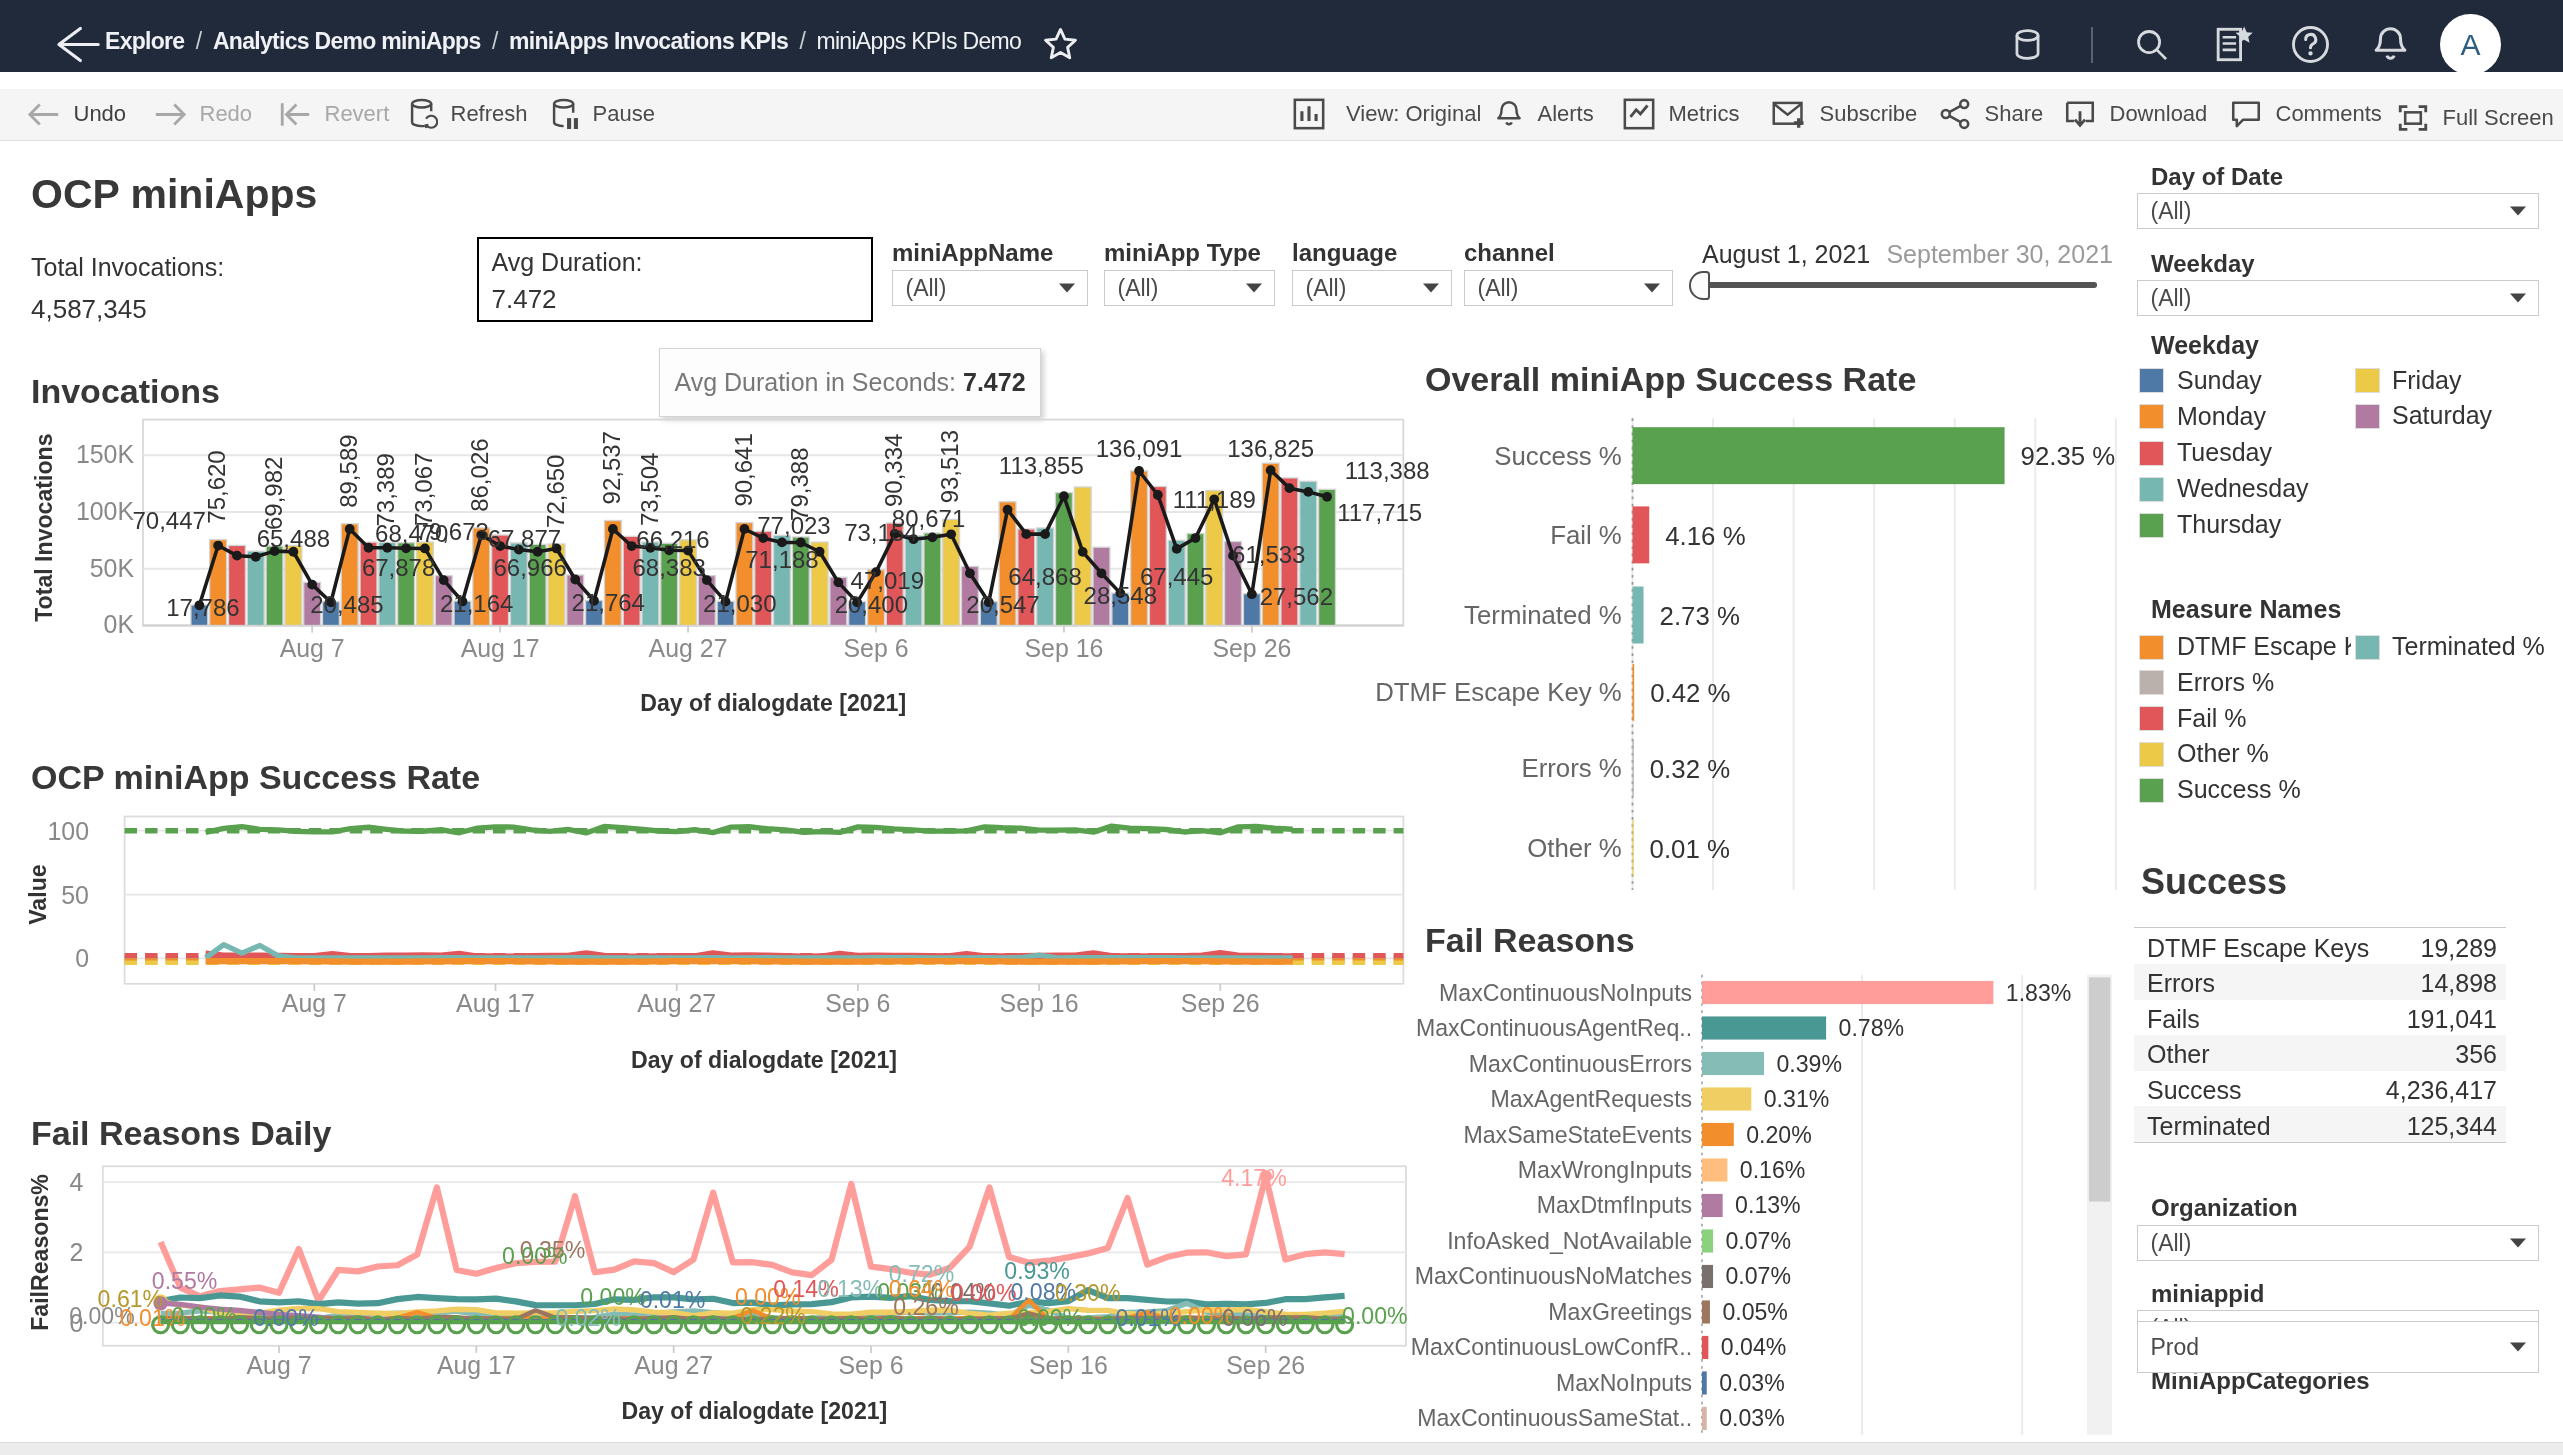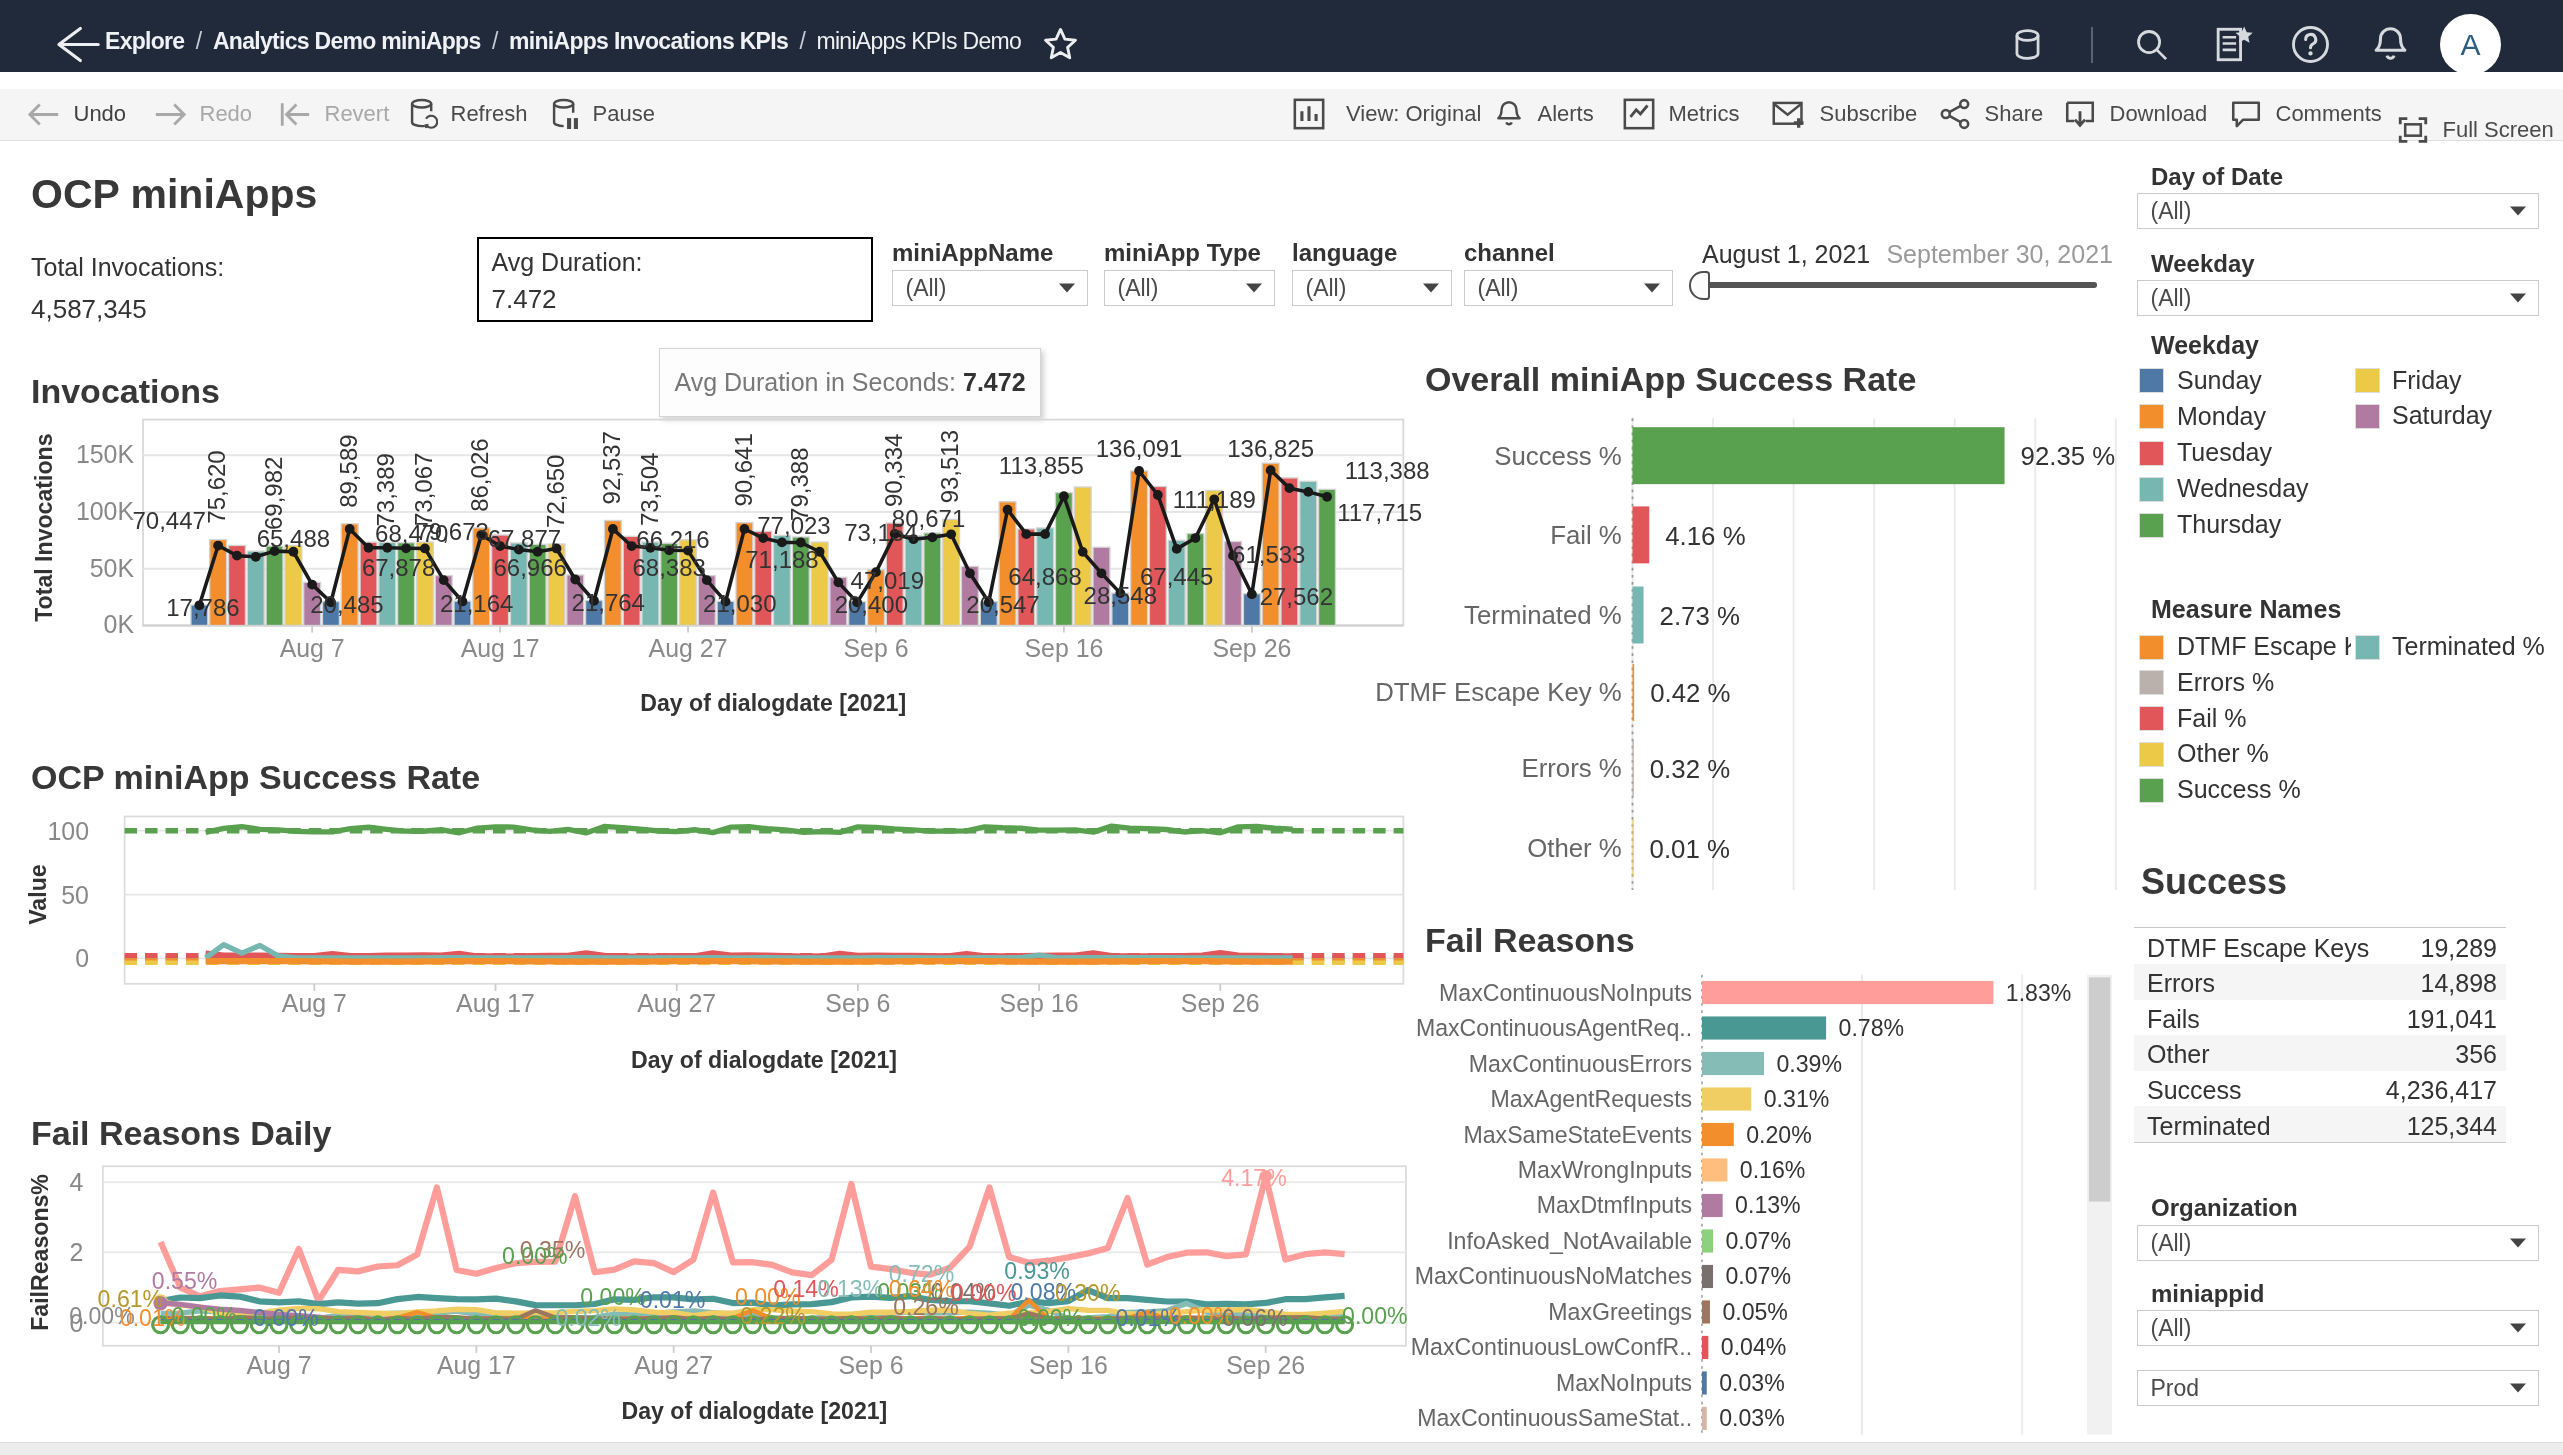"Full Screen" div.abs { top: 16px -> 4px }
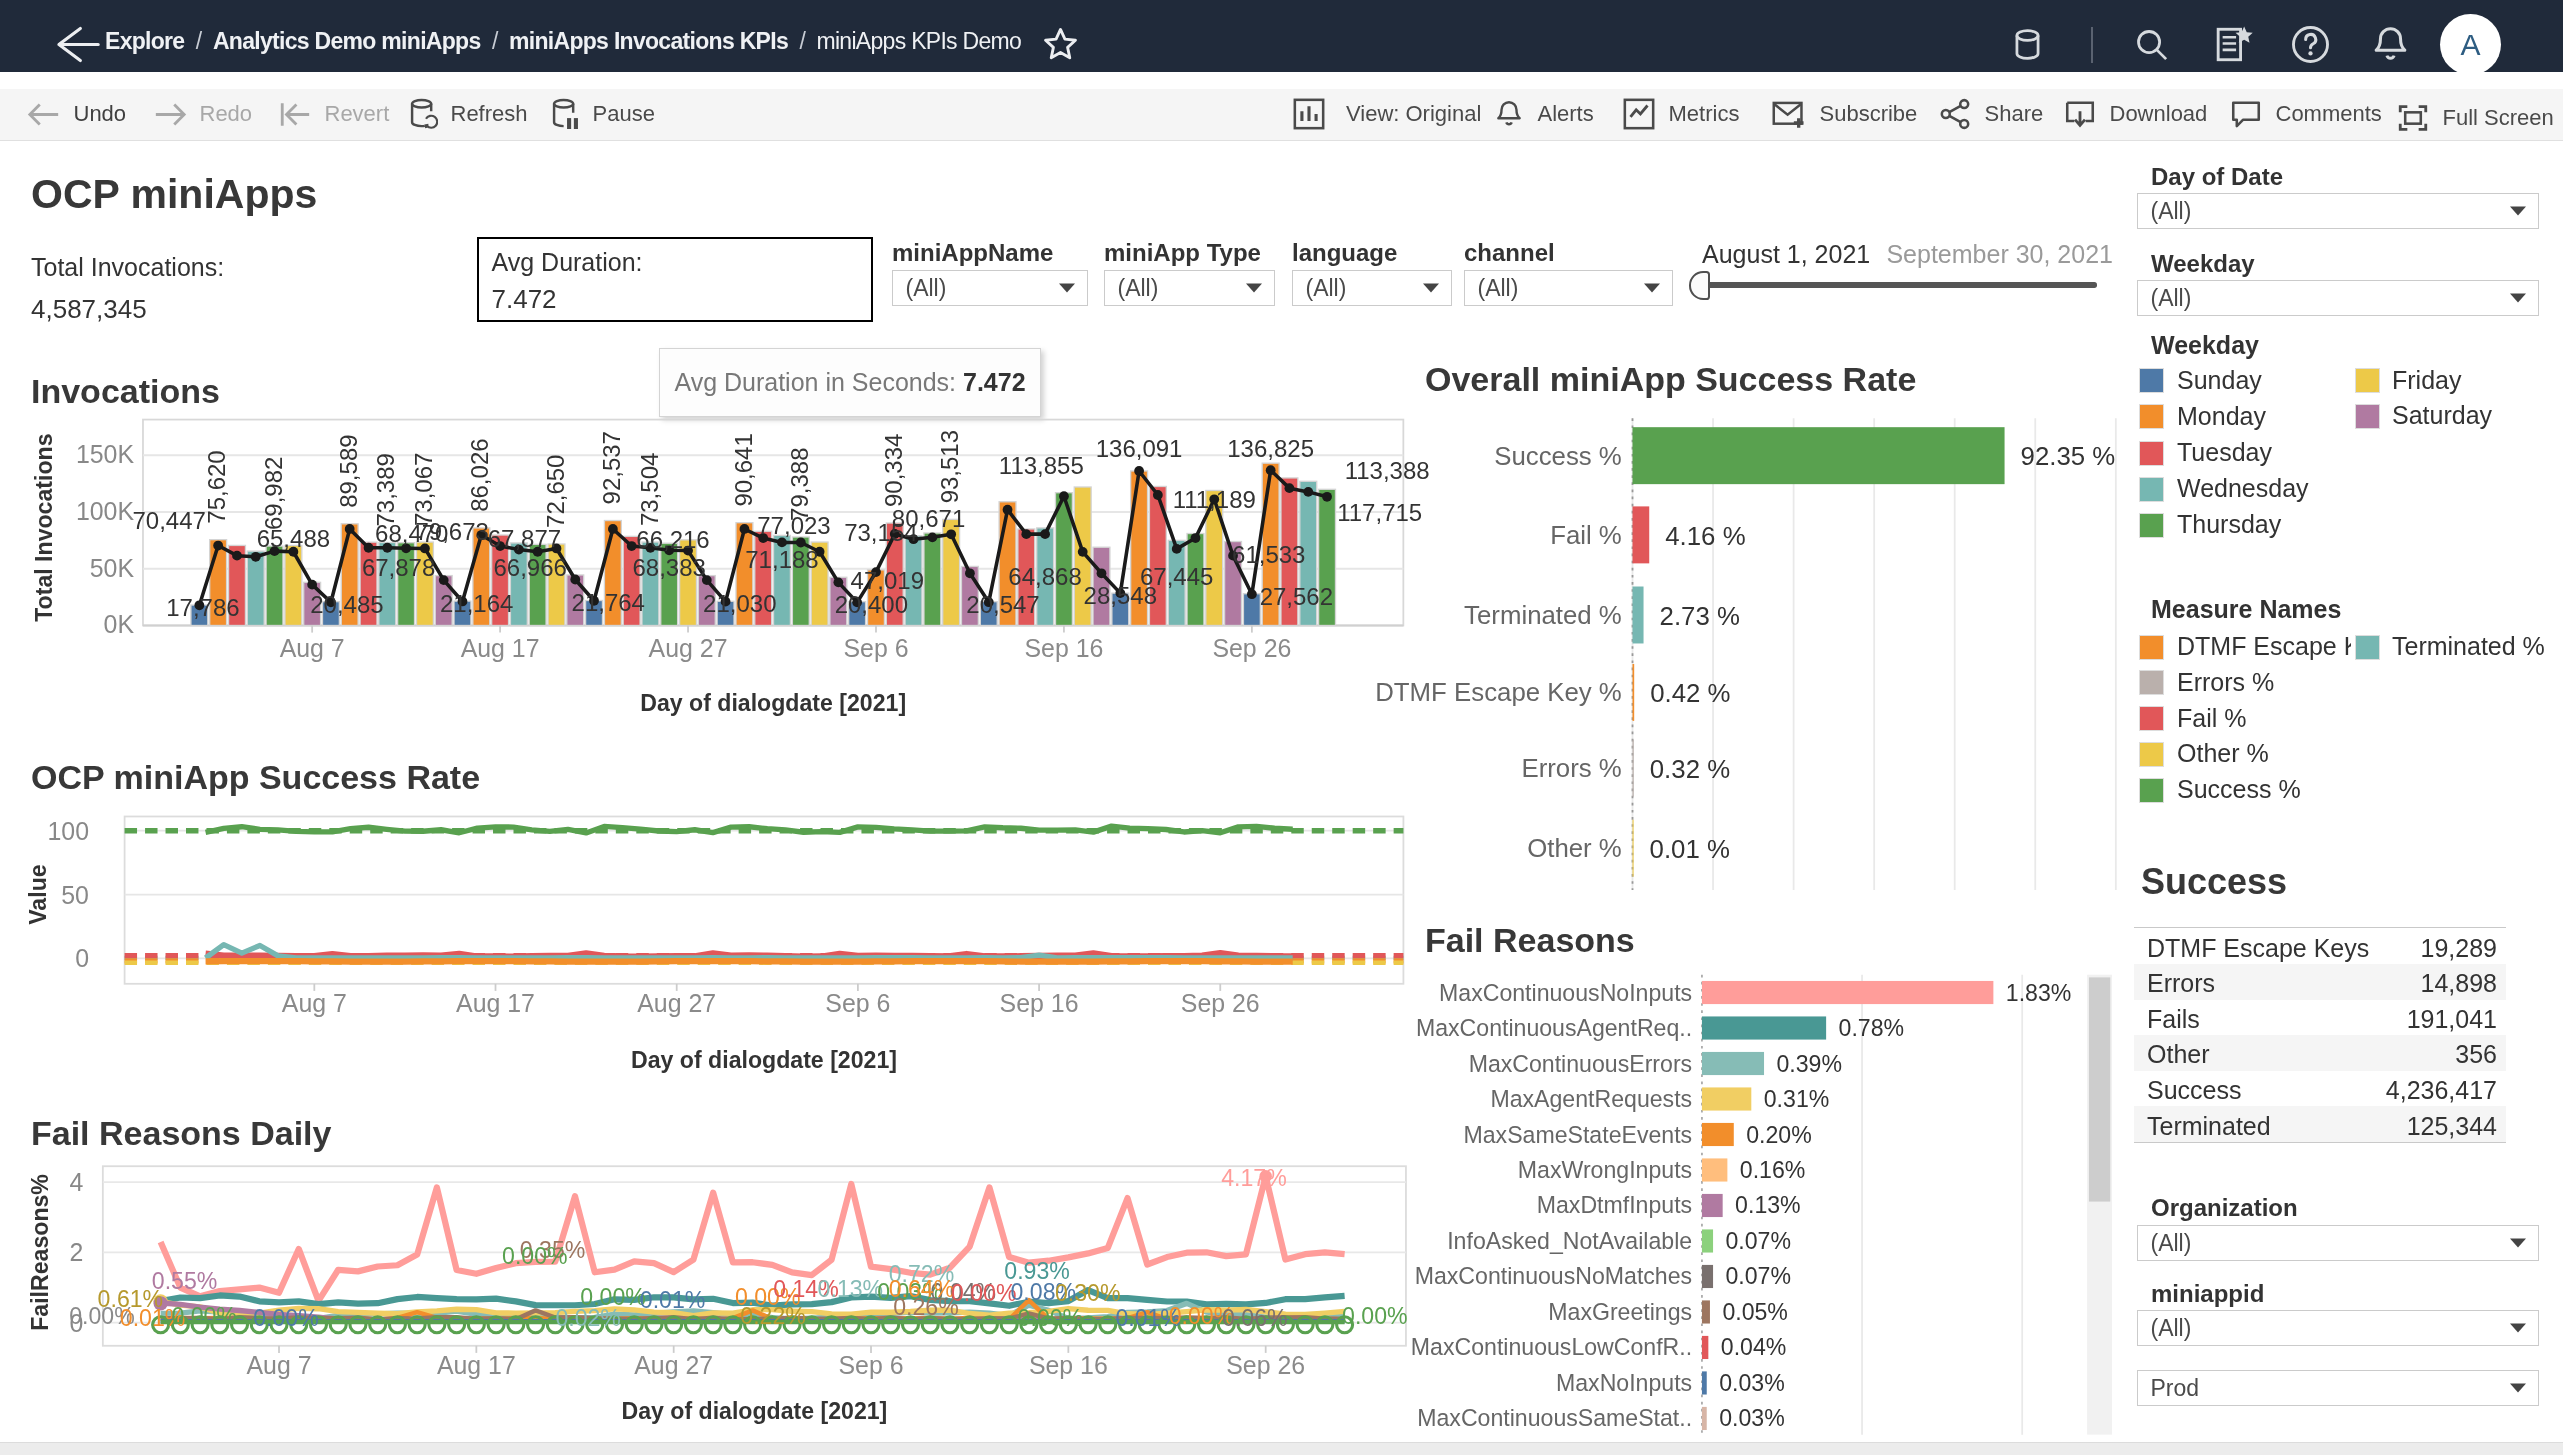"Prod" div.ddown { height: 36px -> 52px; top: 1370px -> 1321px }
